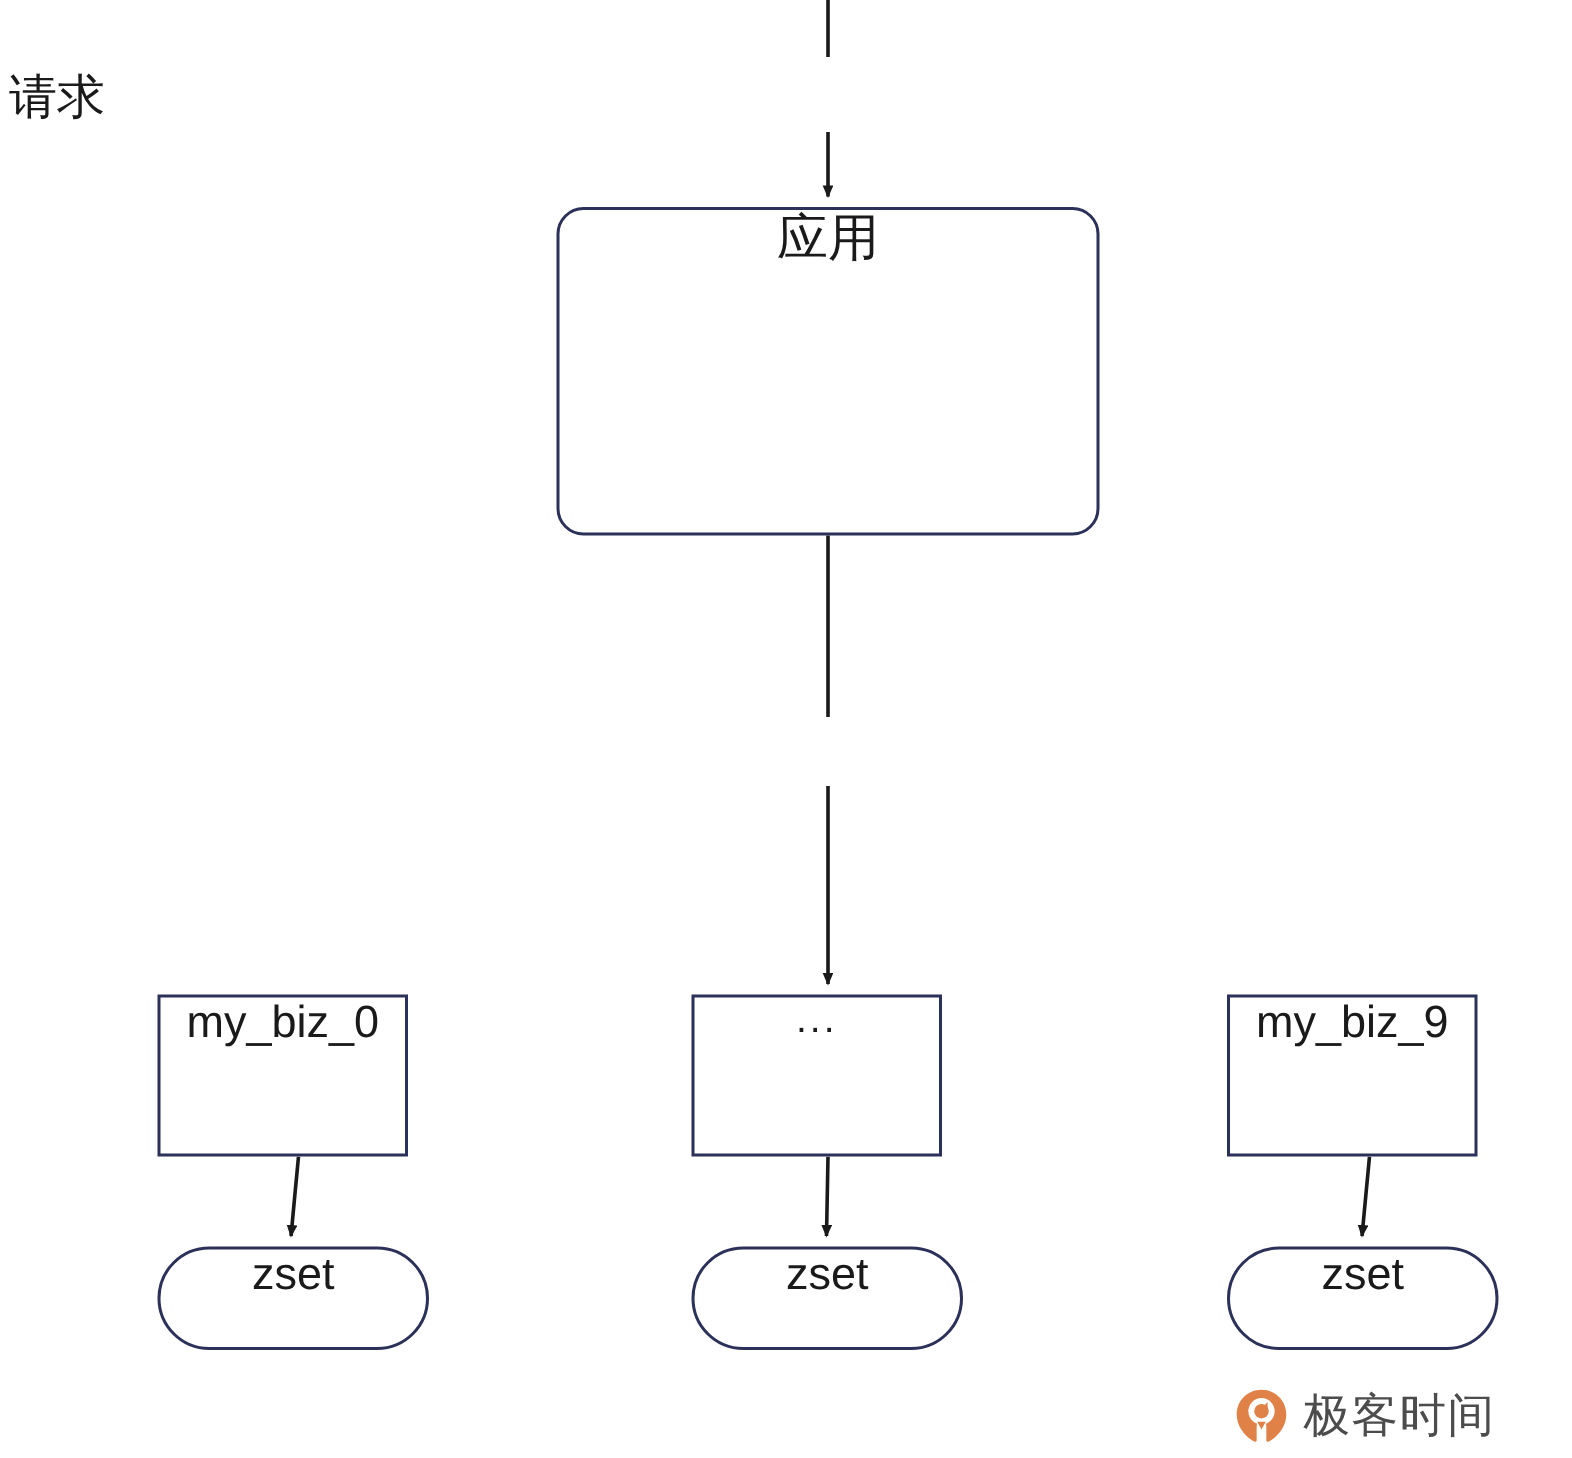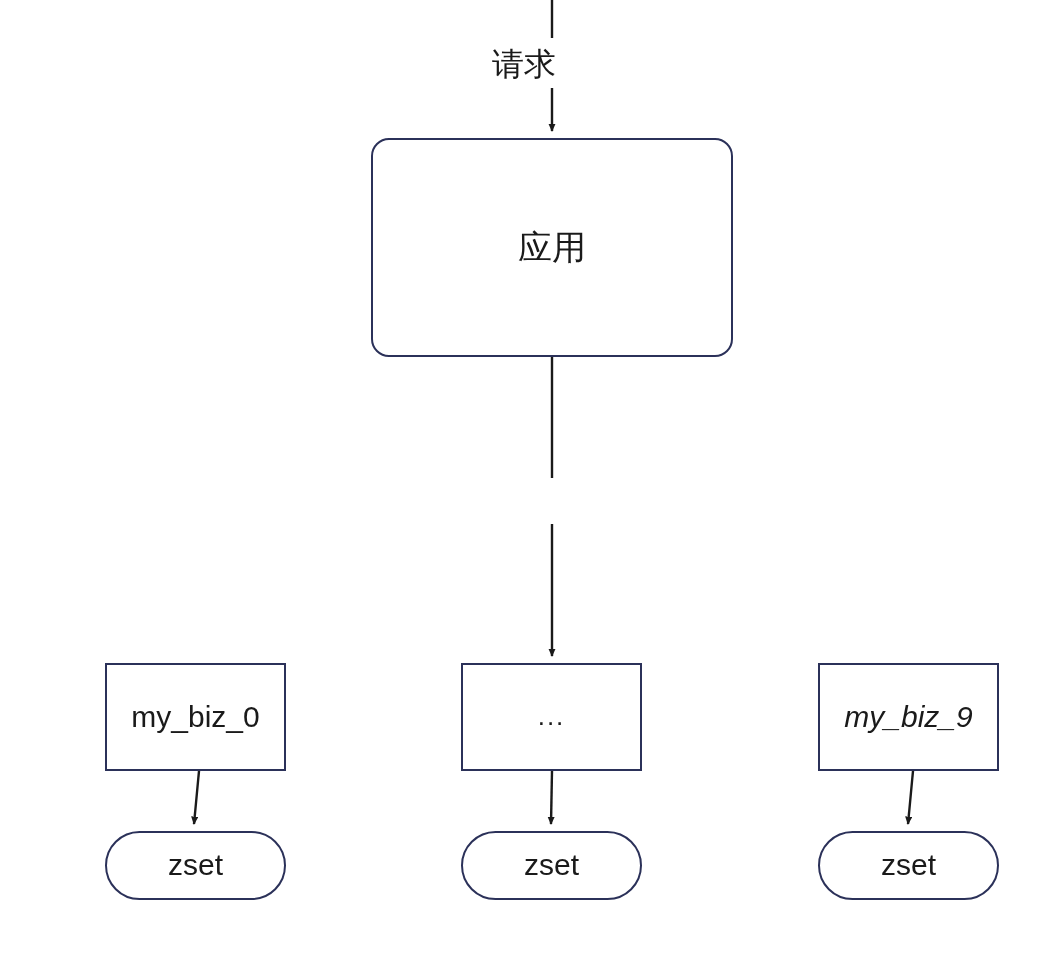"请求" .edge-label { text-align: center -> left }
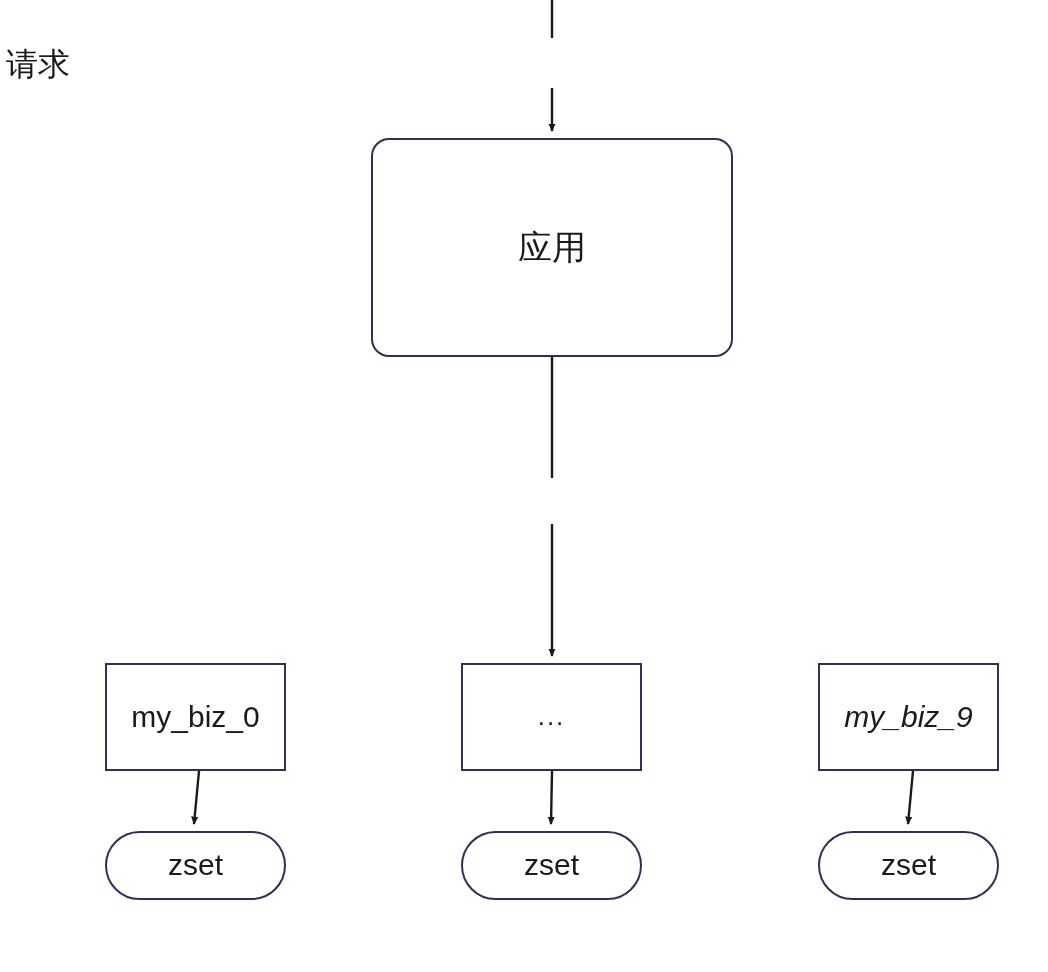"应用" .node { align-items: center -> none }
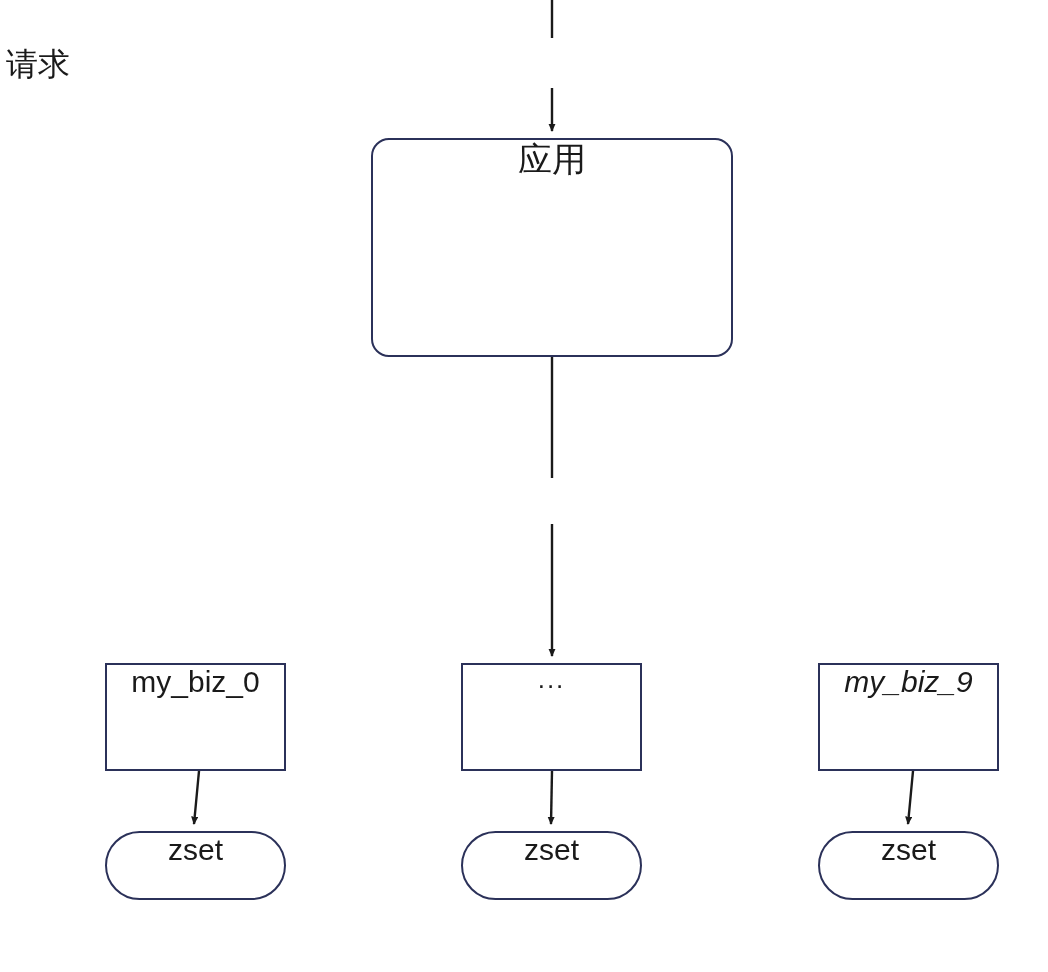"my_biz_0" .node--key { width: 181px -> 167px }
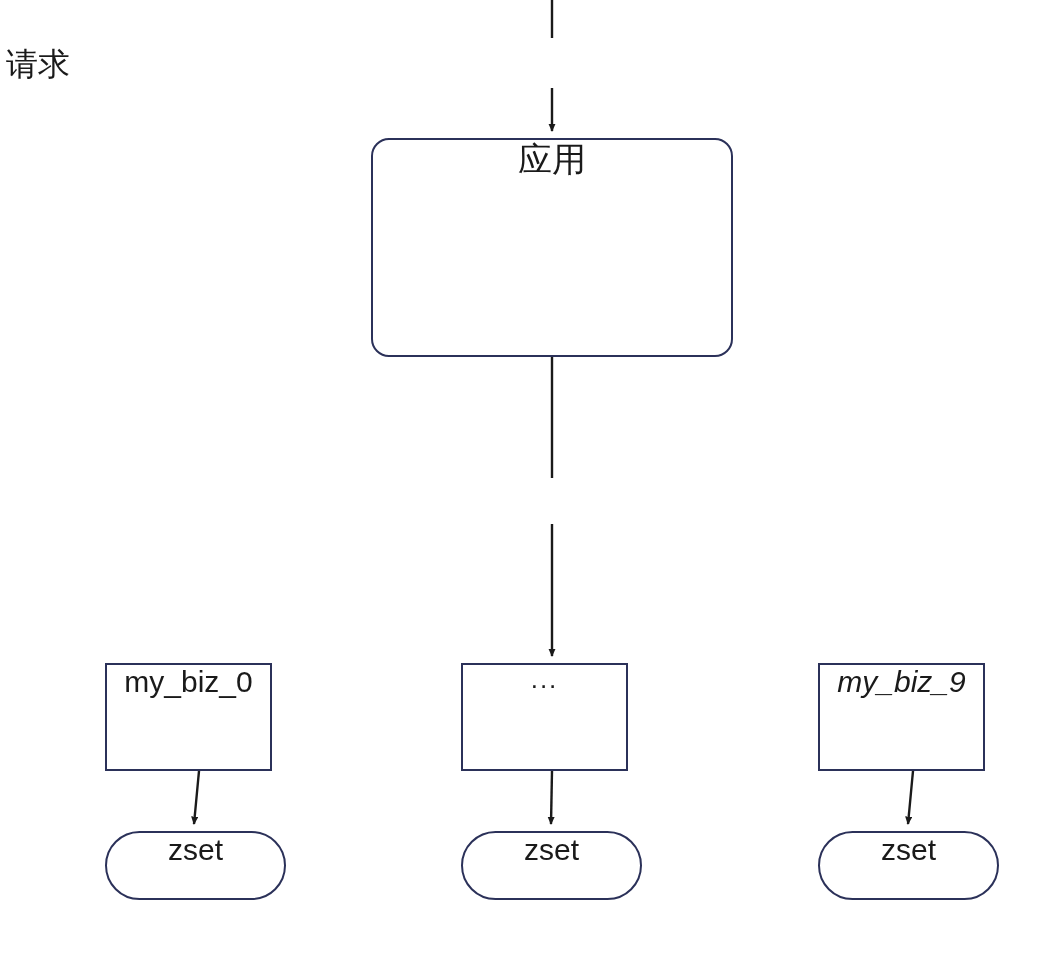"my_biz_9" .node--key.pos-right { font-style: italic -> none }
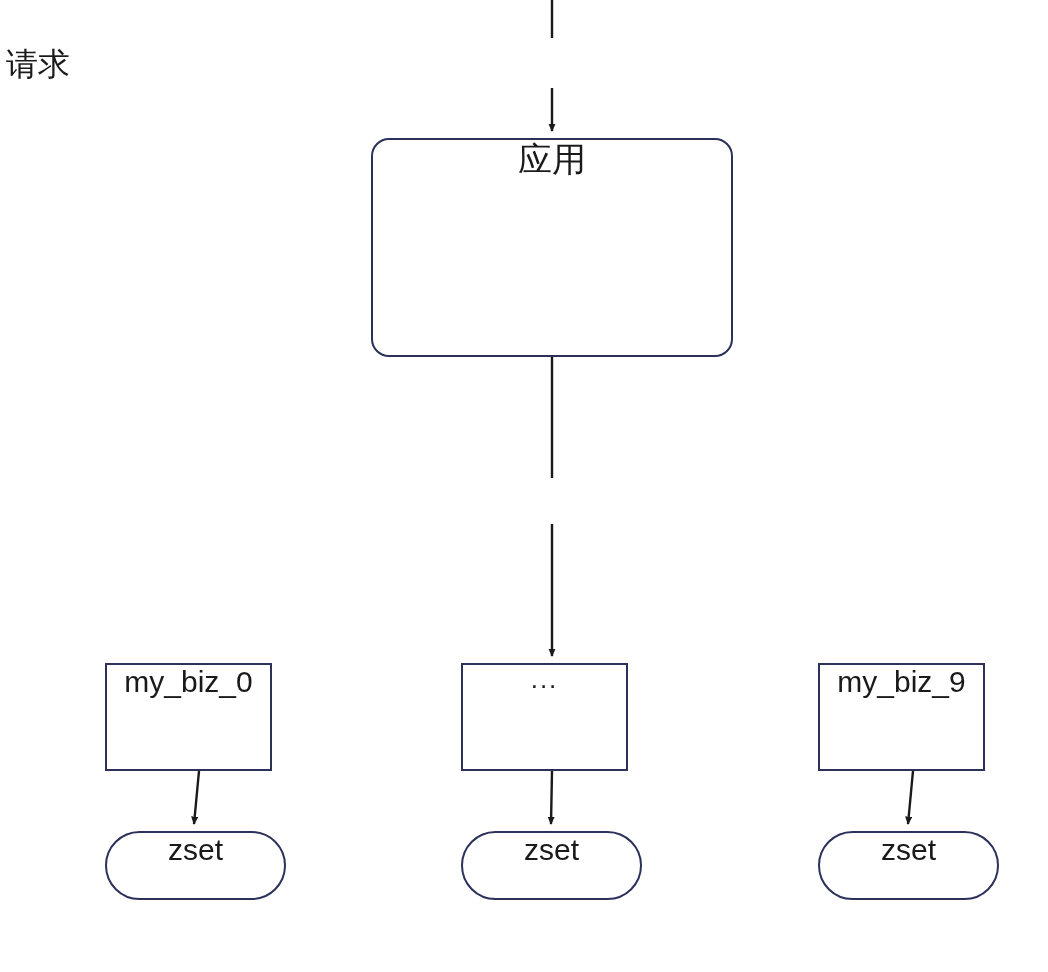"极客时间" div.watermark { html: none -> <div> <svg> <path></path> <circle></circle> <circle></circle> <path></path> <path></path> </svg> <span>极客时间</span> </div> }
